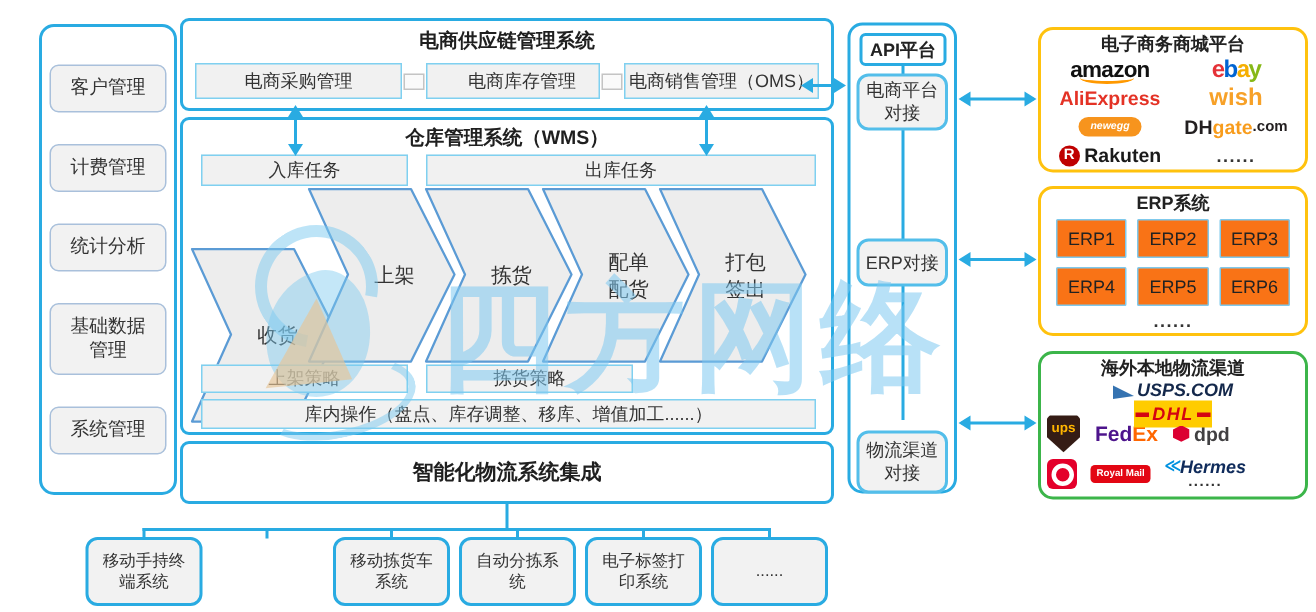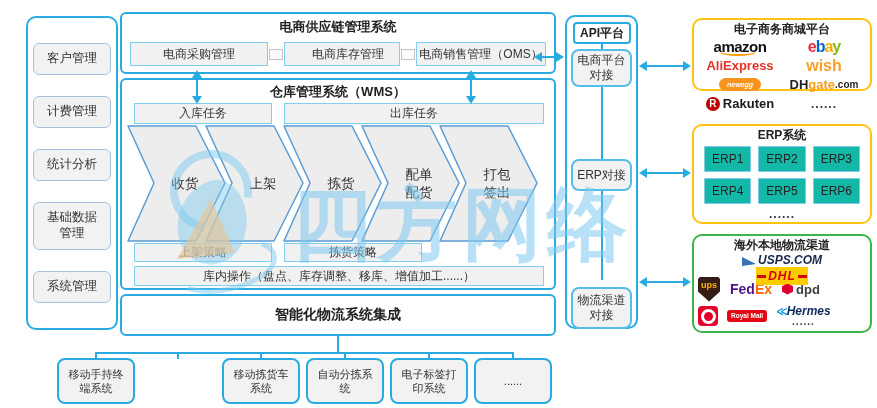"电子商务商城平台" div.panel { height: 73px -> 97px }
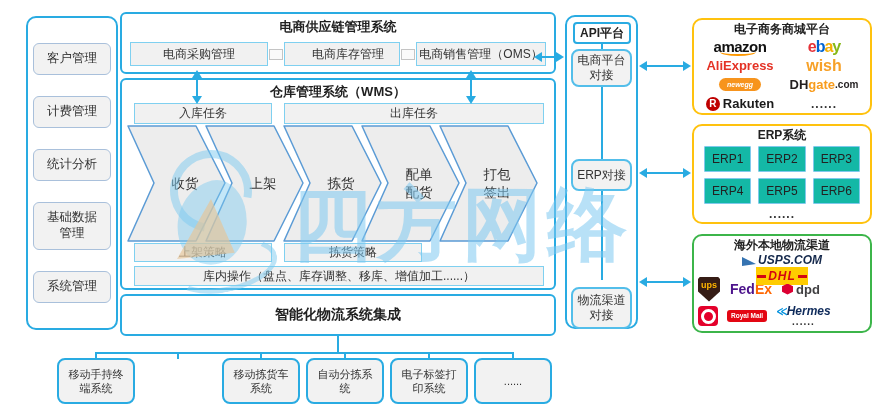"ERP1" .erp-cell { background: #14b8a6 -> #f97316 }
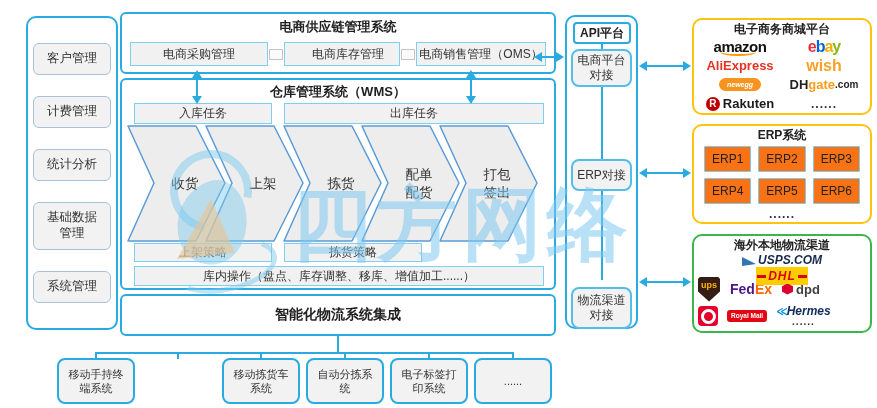"收货" div.chev { margin-top: none -> 40px }
